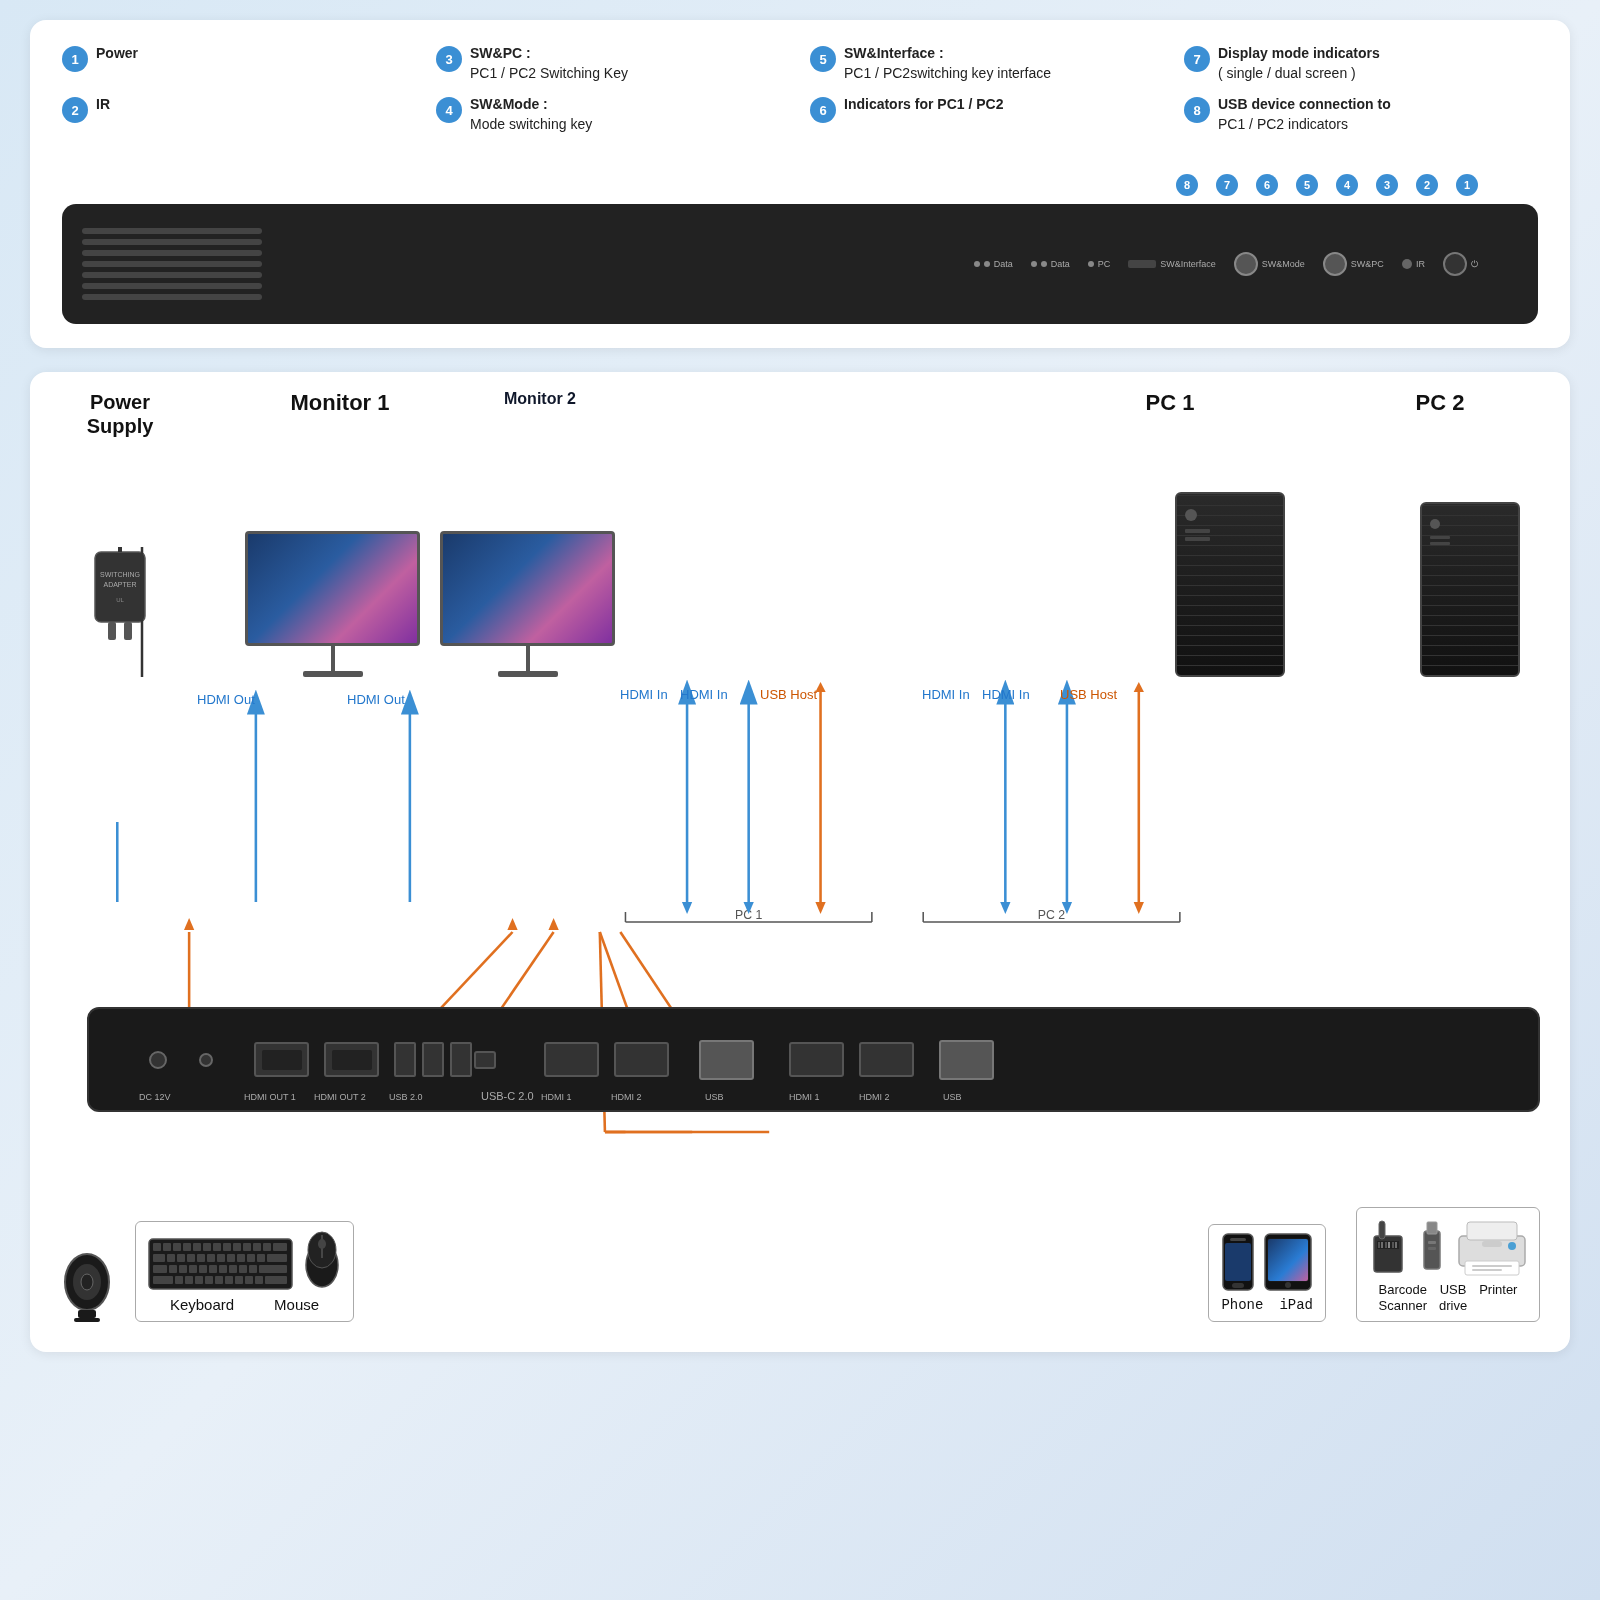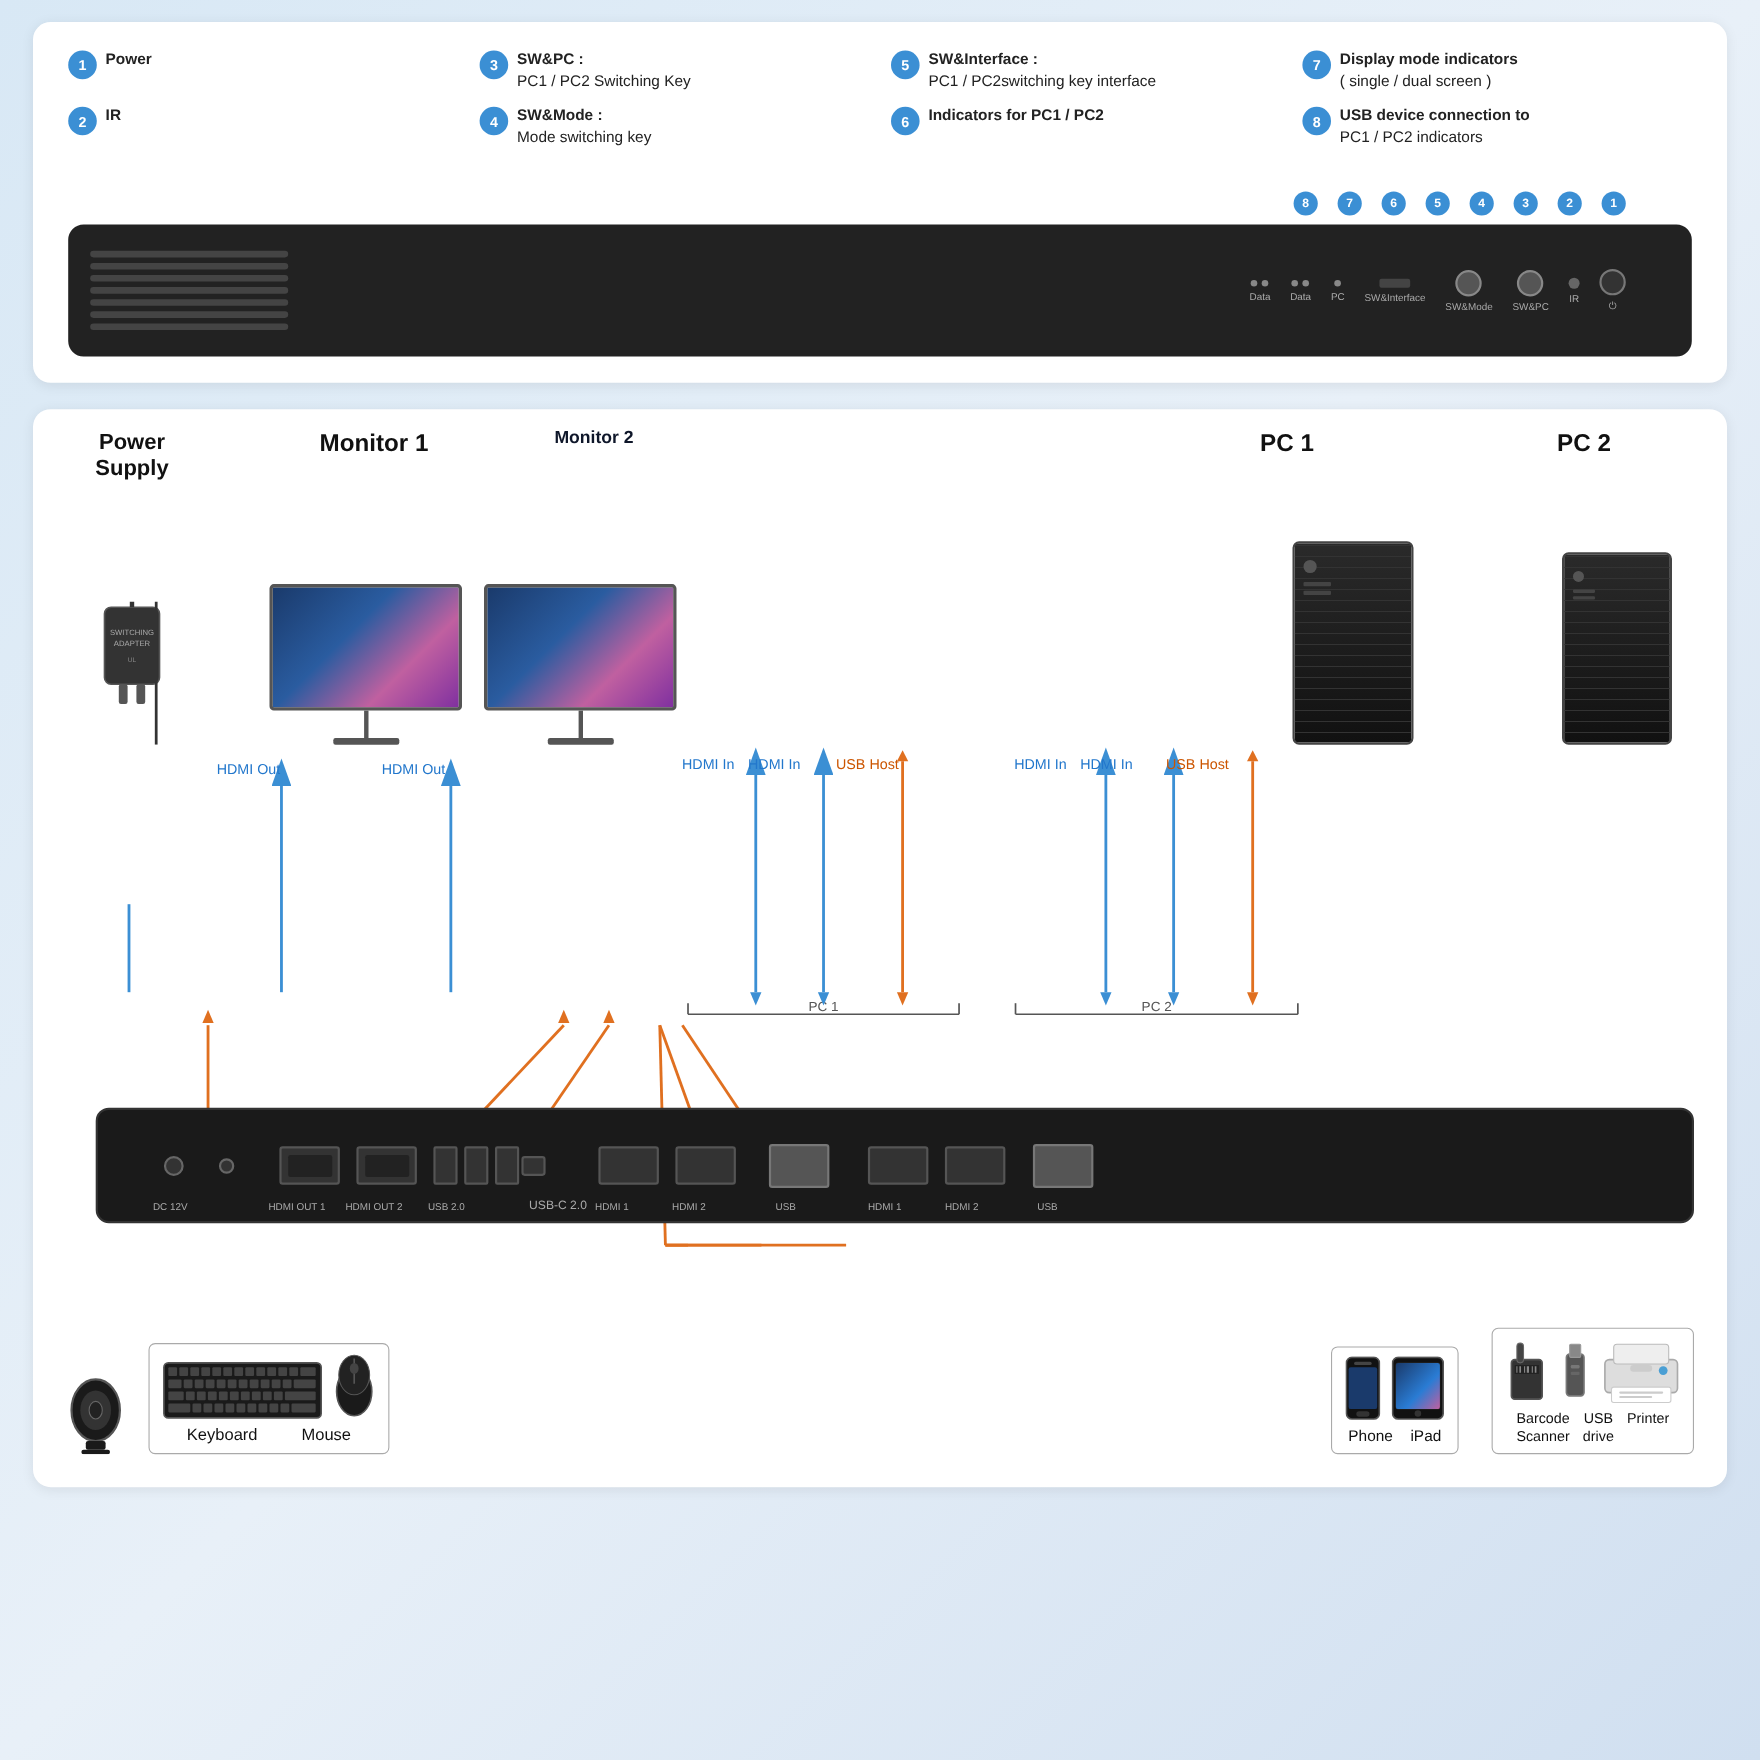"Data" .control-group { flex-direction: column -> none }
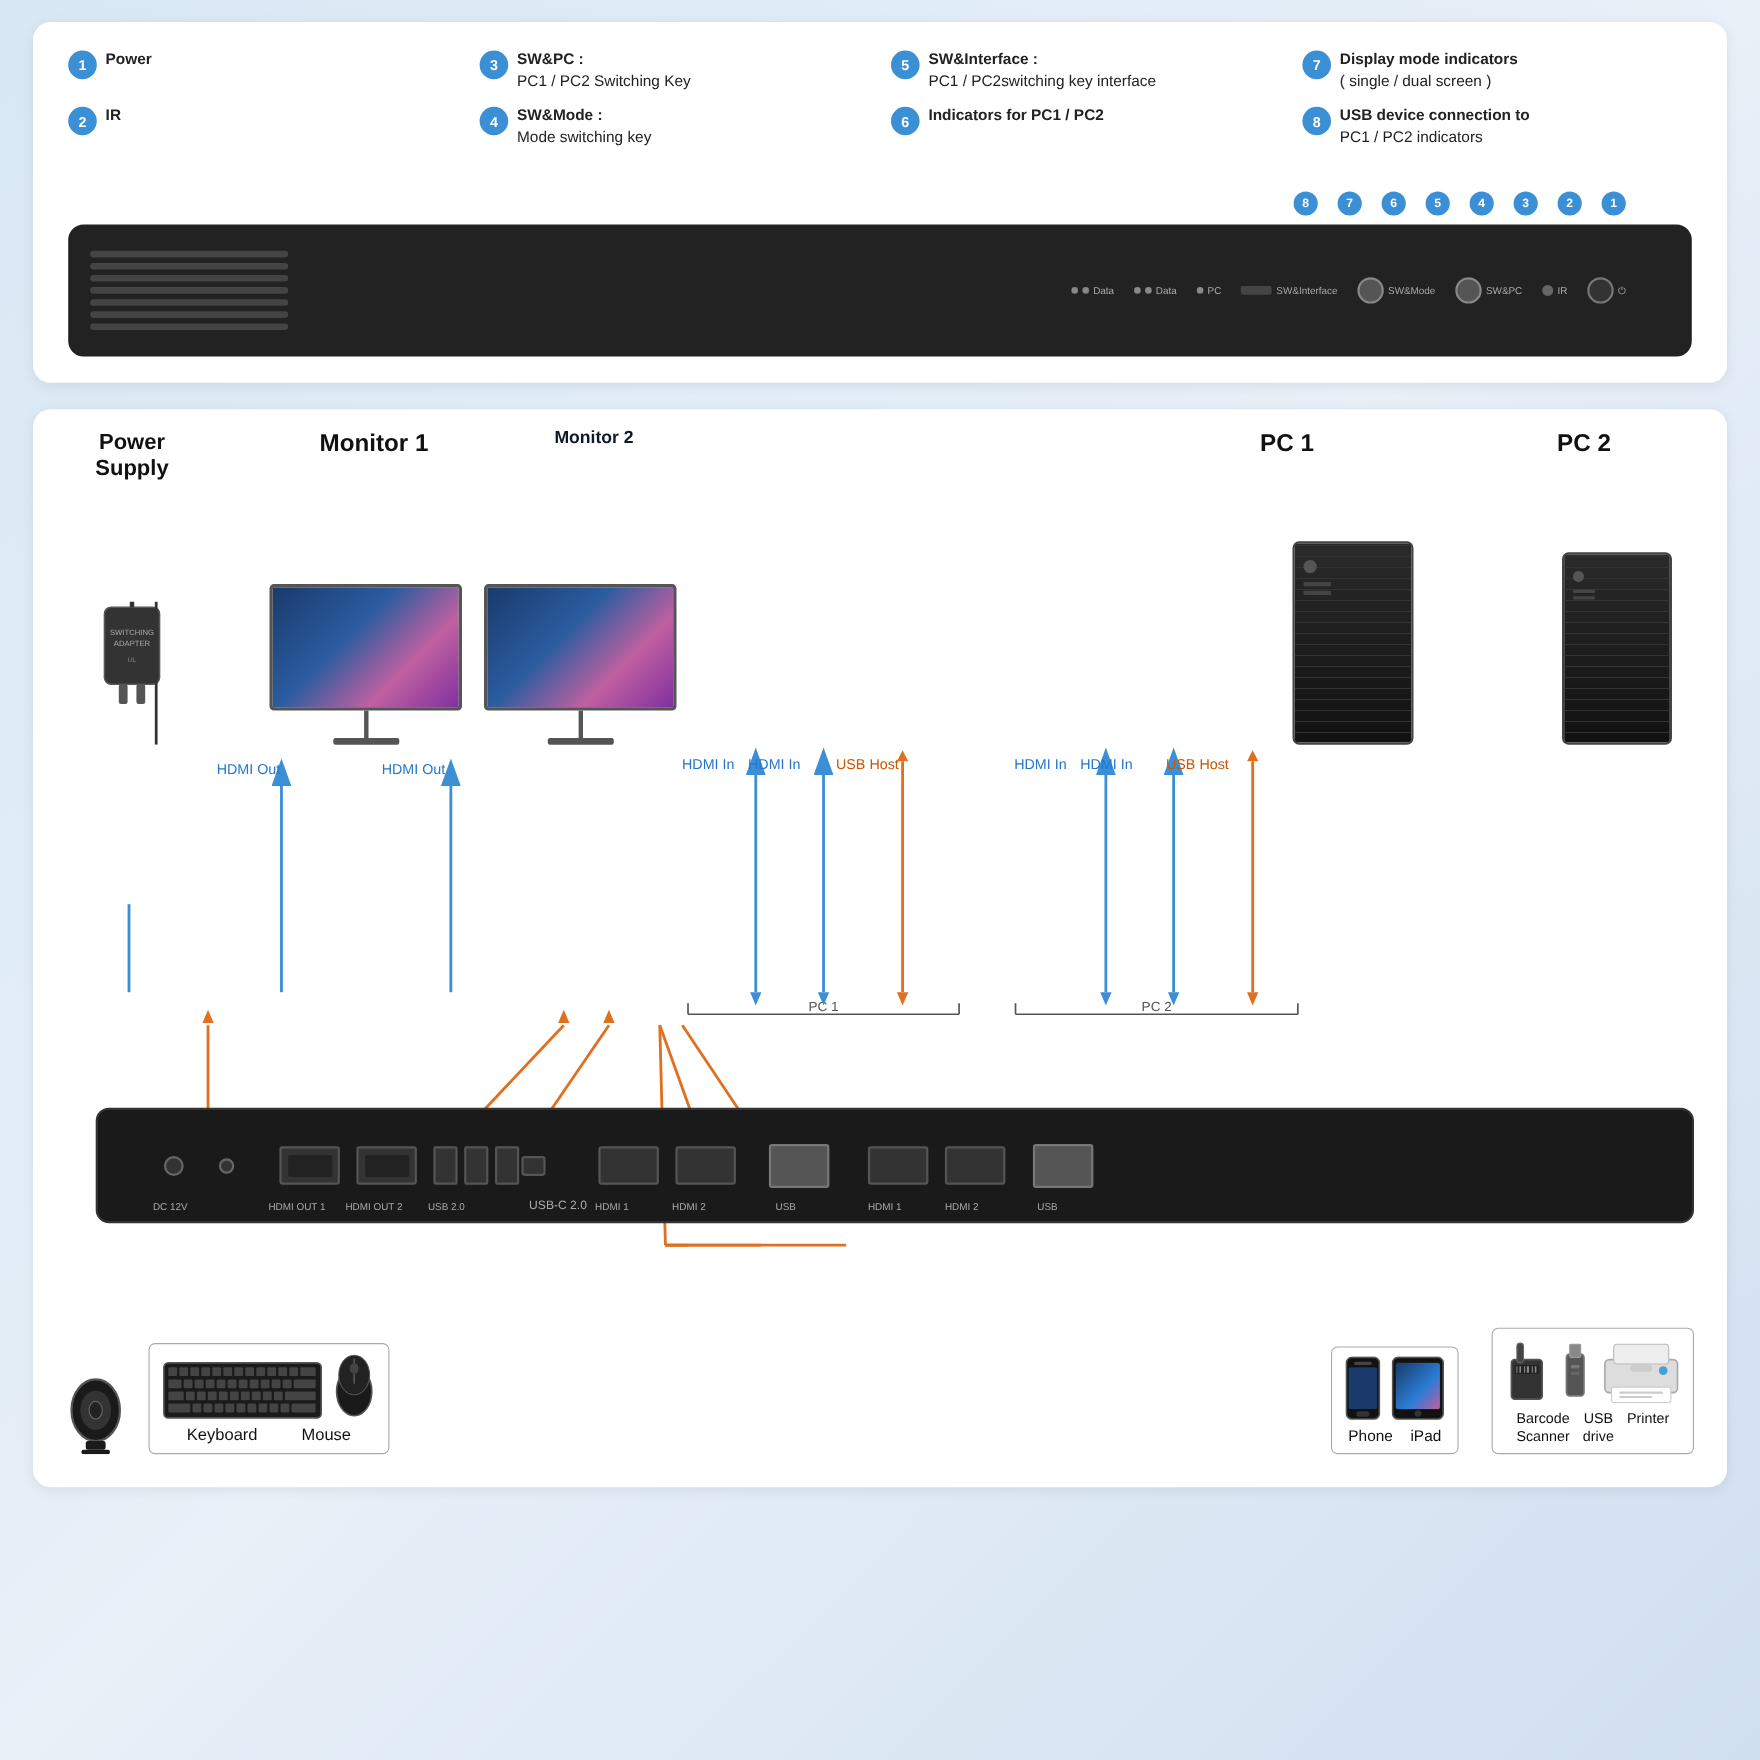"Phone" div { font-family: none -> Liberation Mono, monospace }
